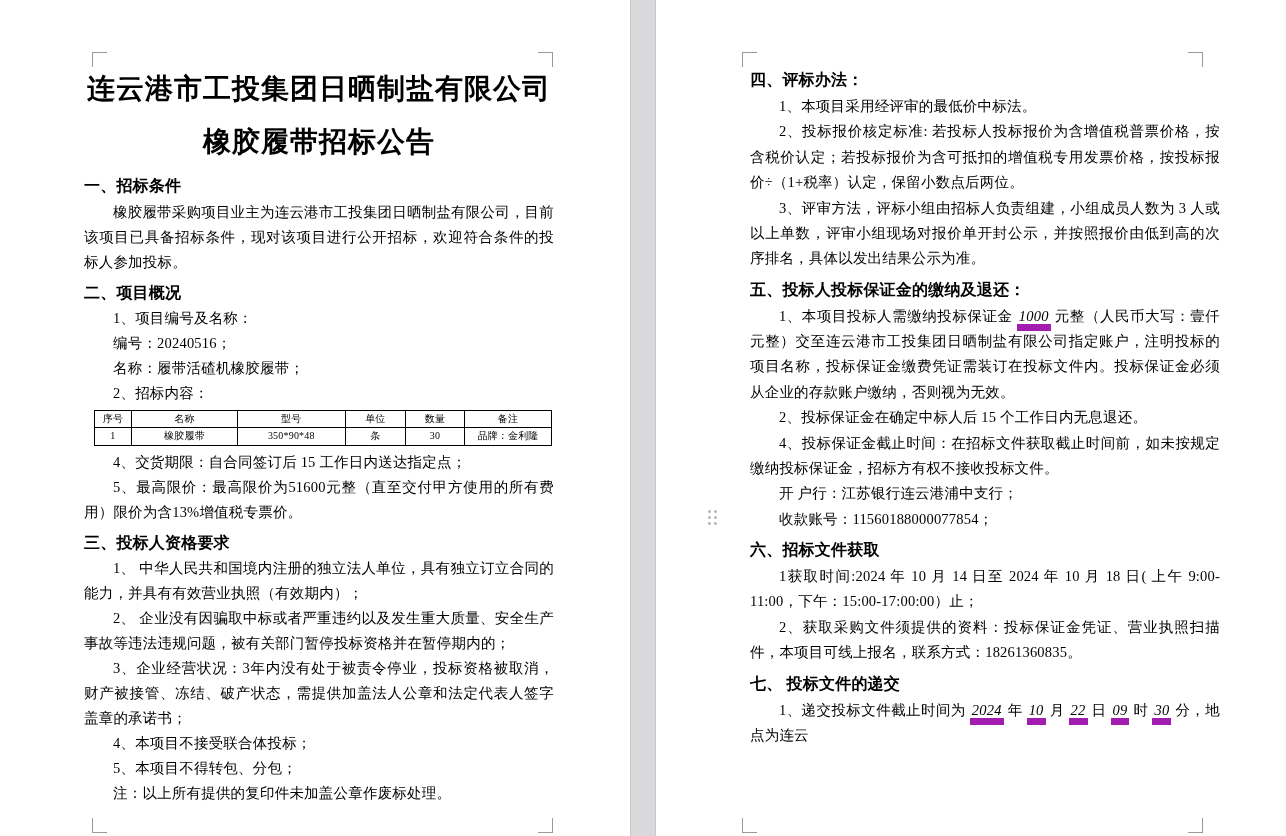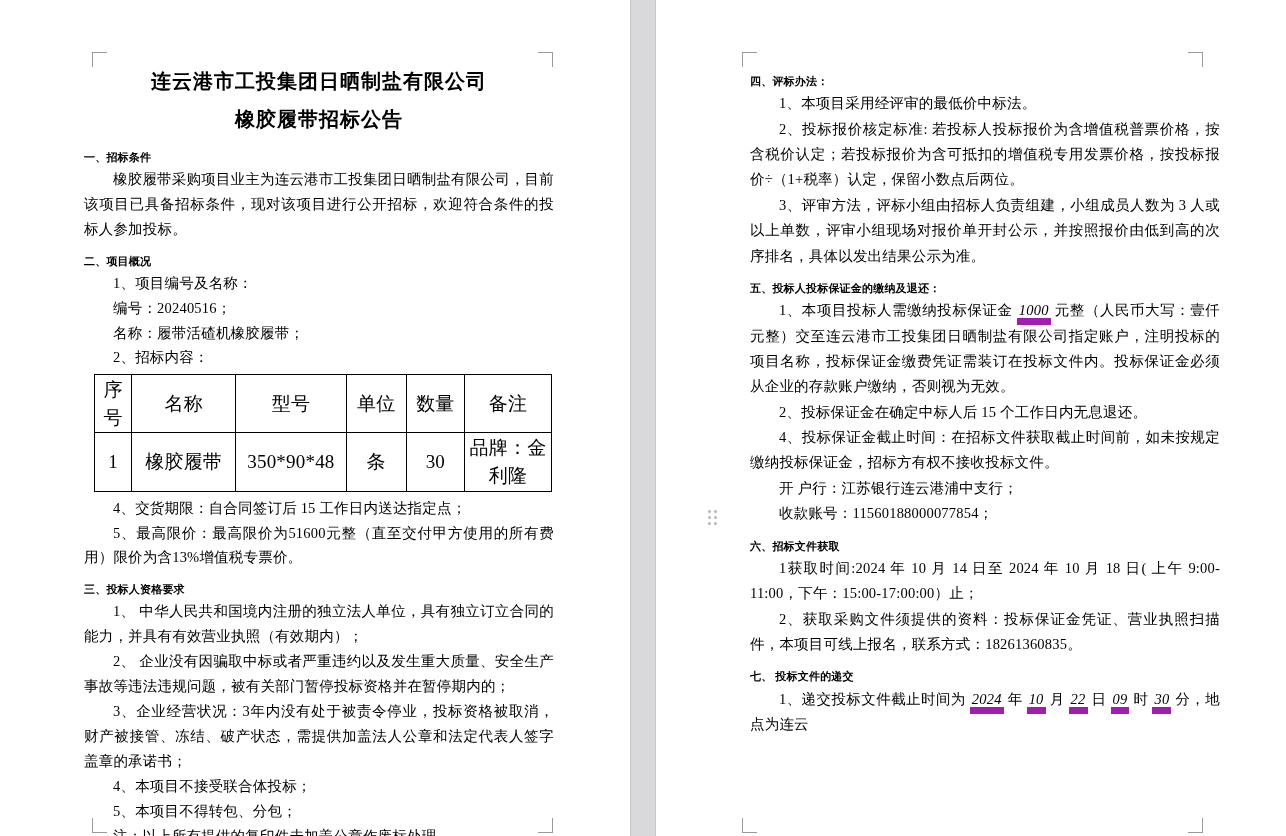"连云港市工投集团日晒制盐有限公司" .title { font-size: 20px -> 28px }
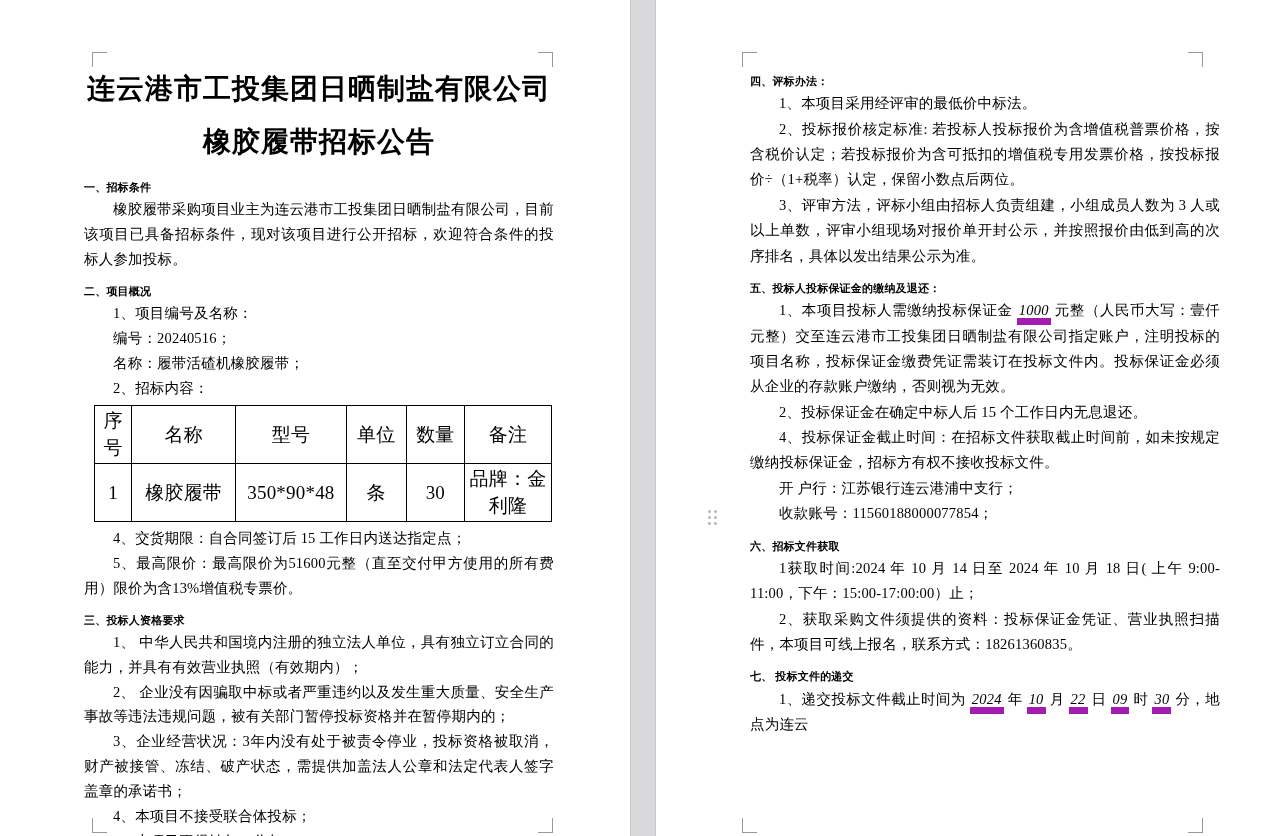"四、评标办法：" .h2 { font-size: 11px -> 16px; margin-top: 10px -> 4px }
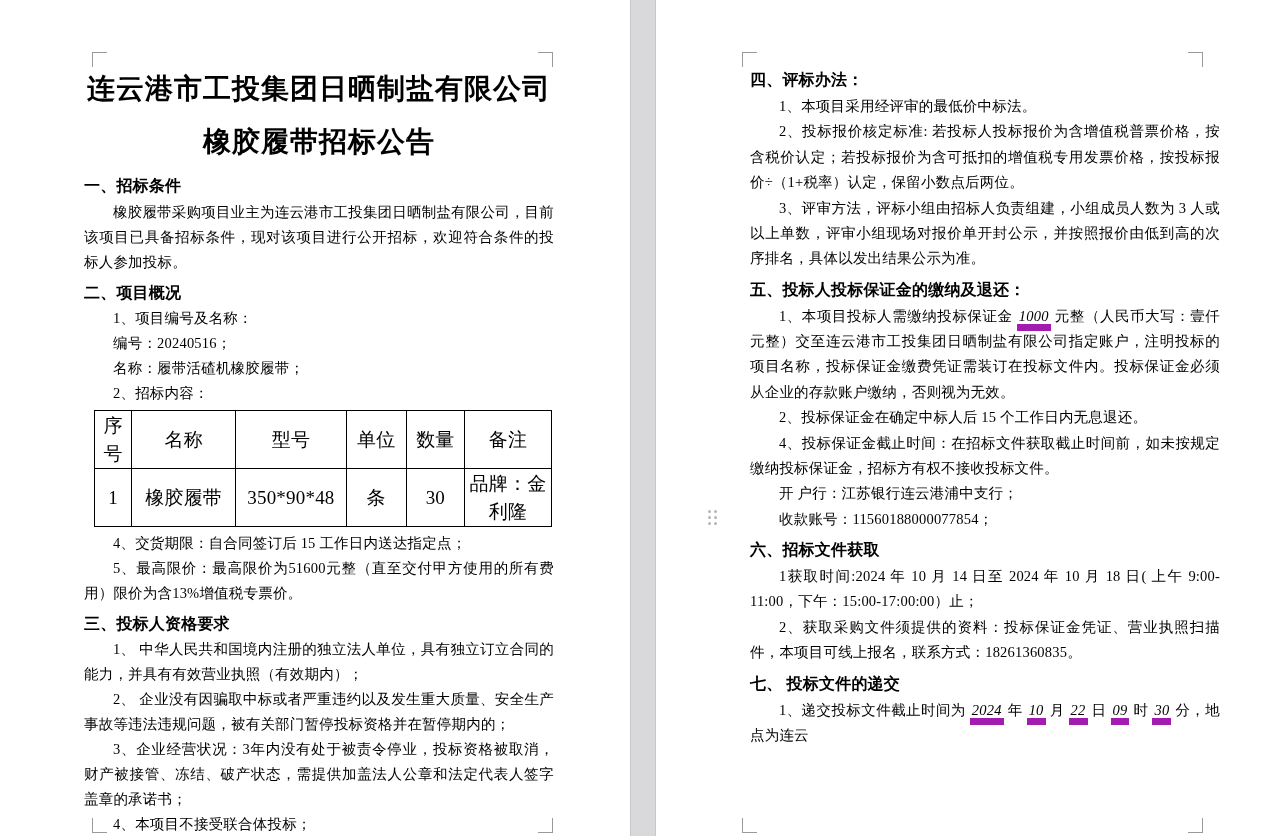"序号" table.goods { font-size: 19px -> 10px }
